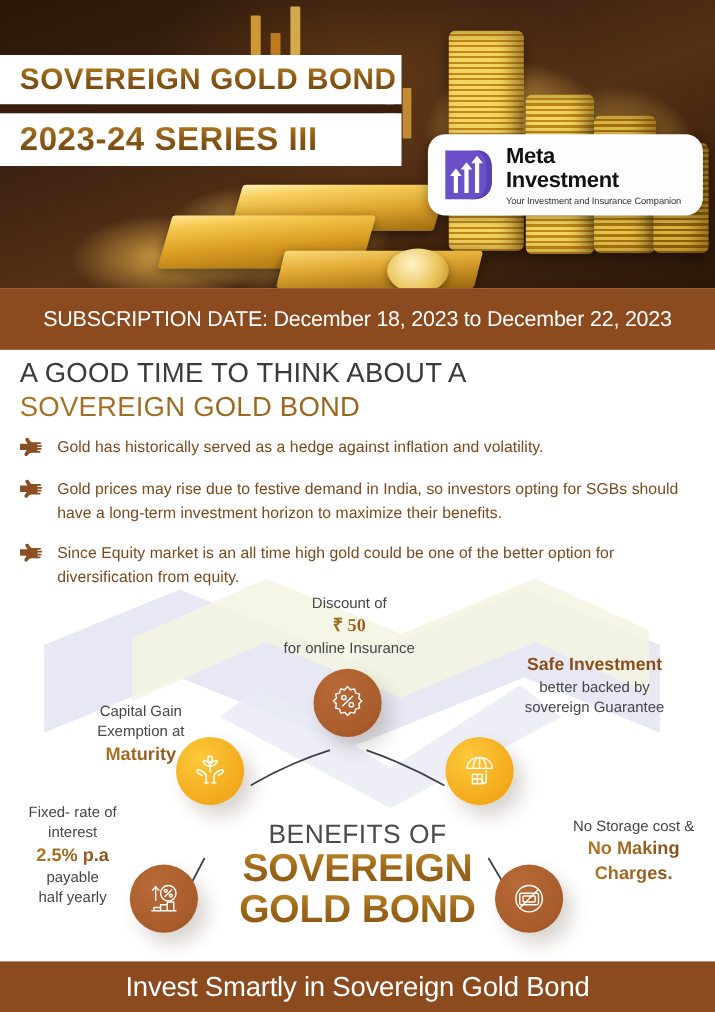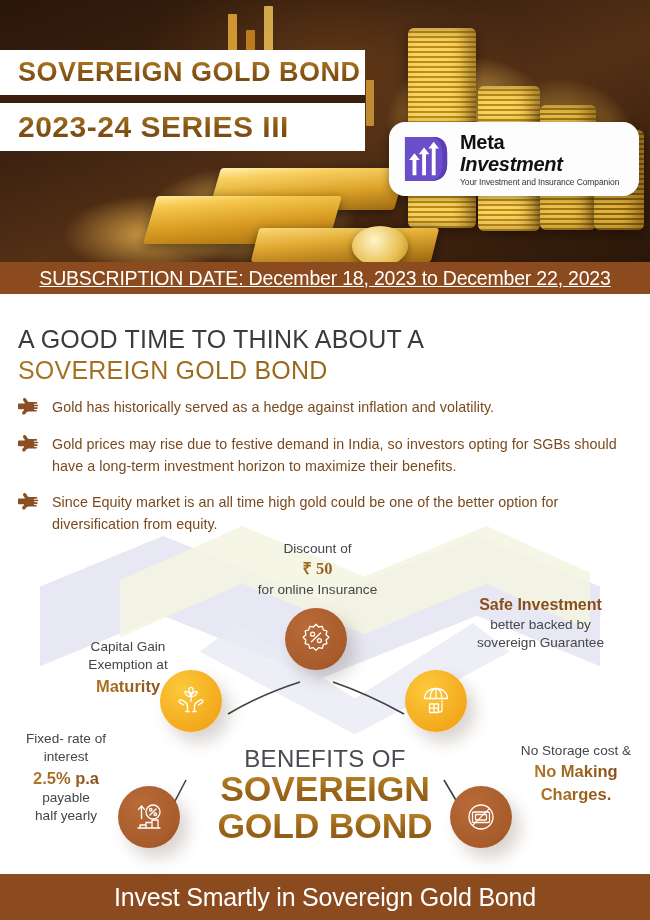"Investment" .logo-t2 { font-style: italic -> none }
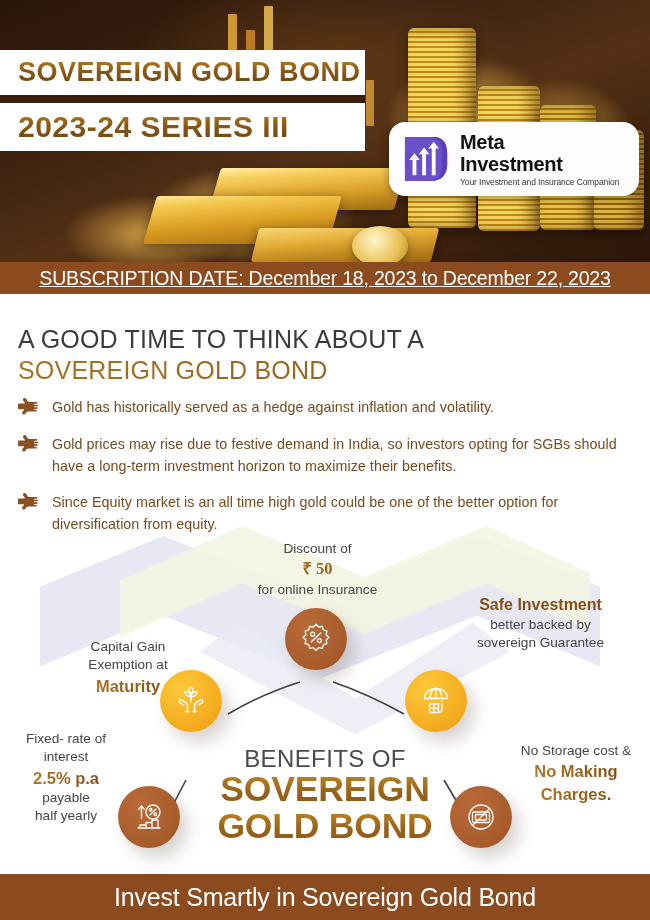"SUBSCRIPTION DATE: December 18, 2023" .subbar { height: 32px -> 56px; text-decoration: underline -> none }
